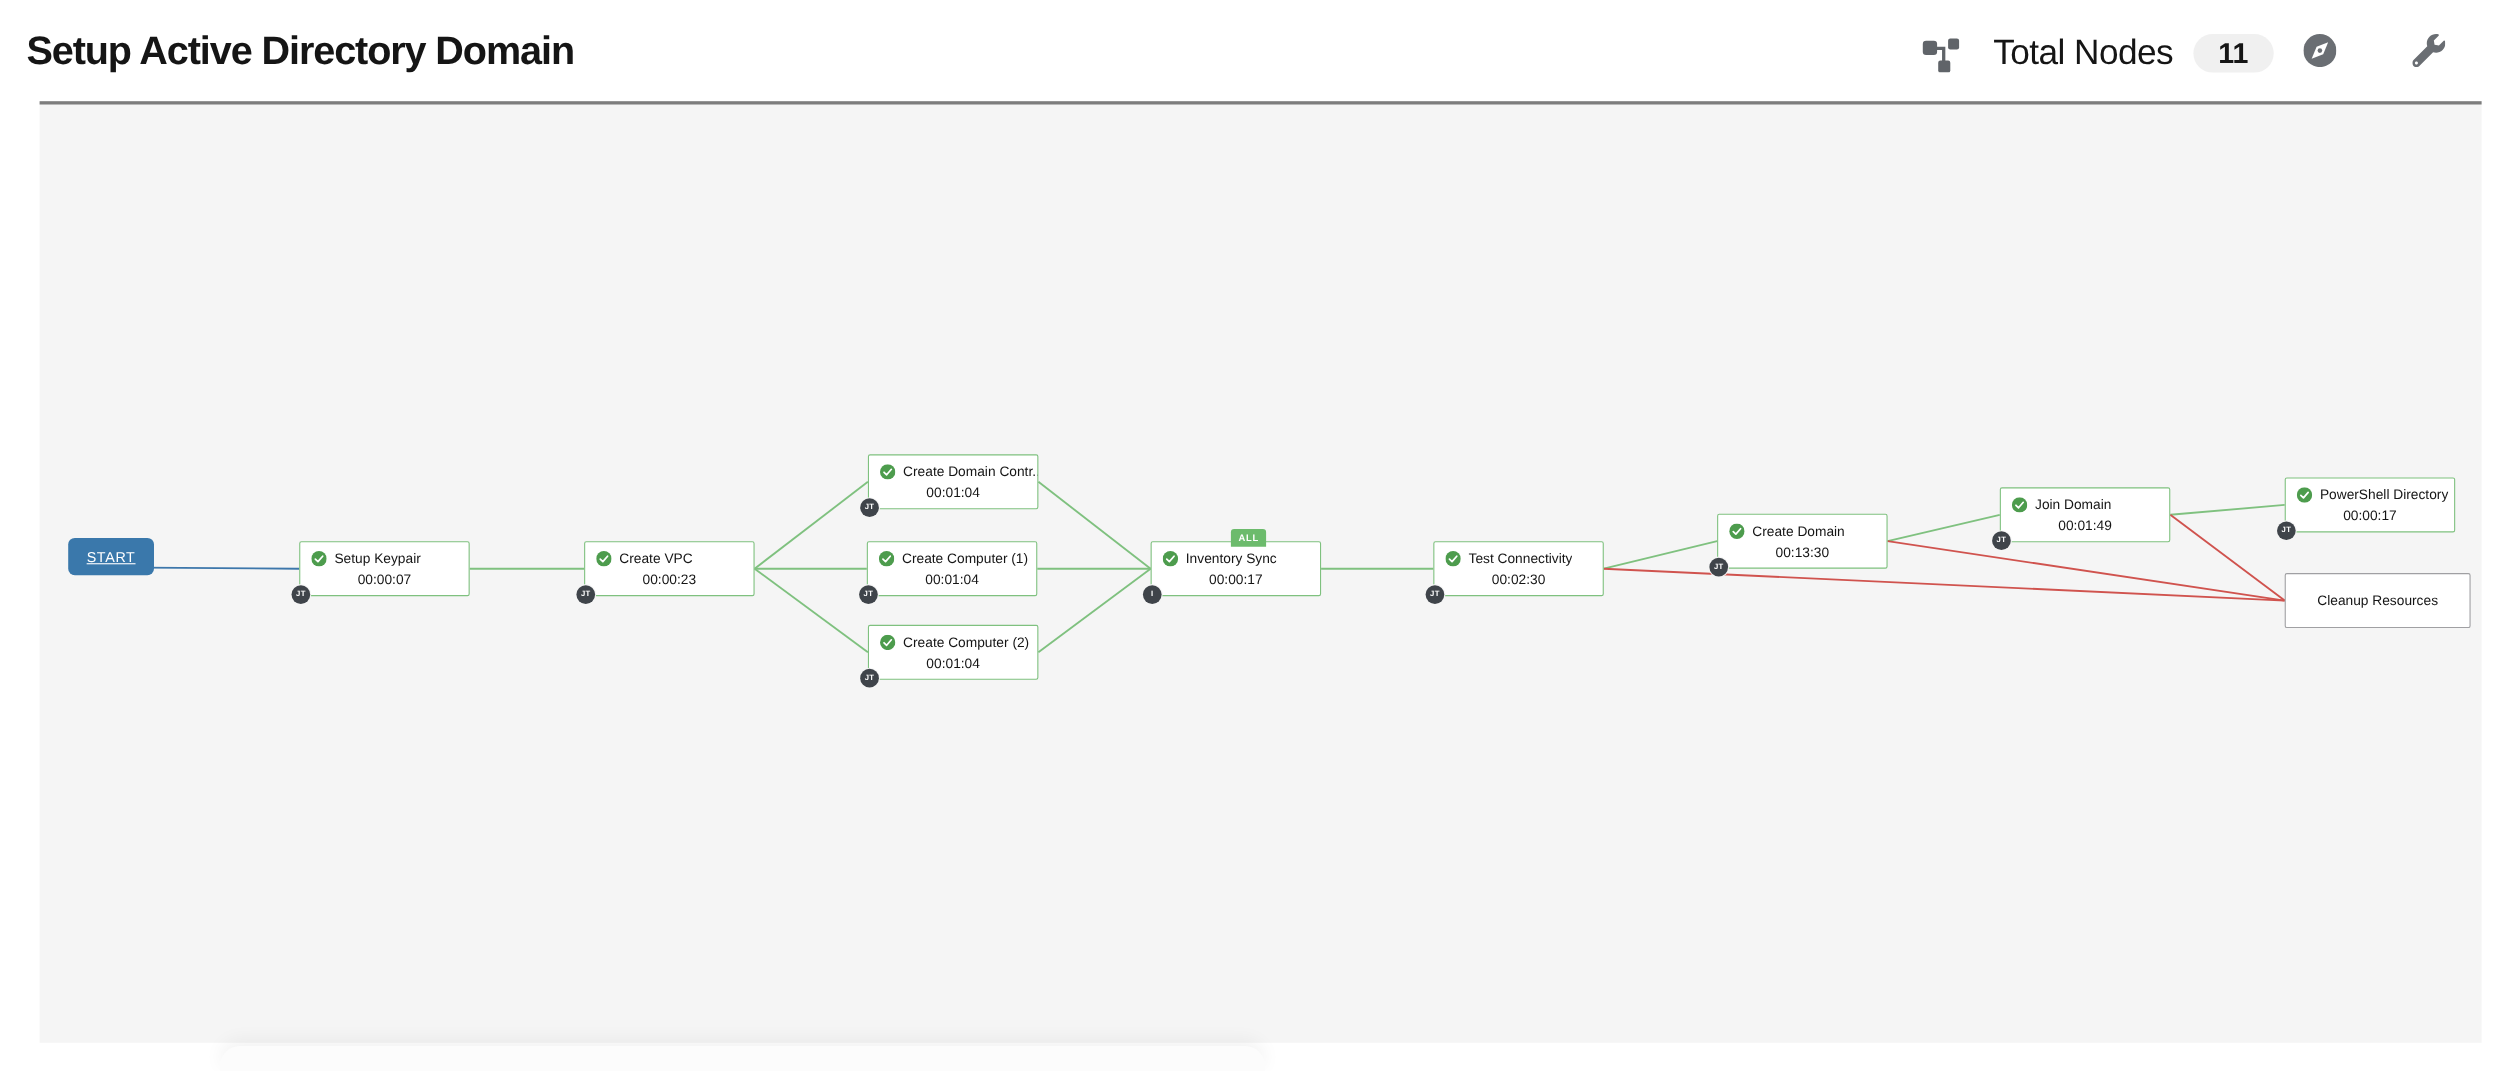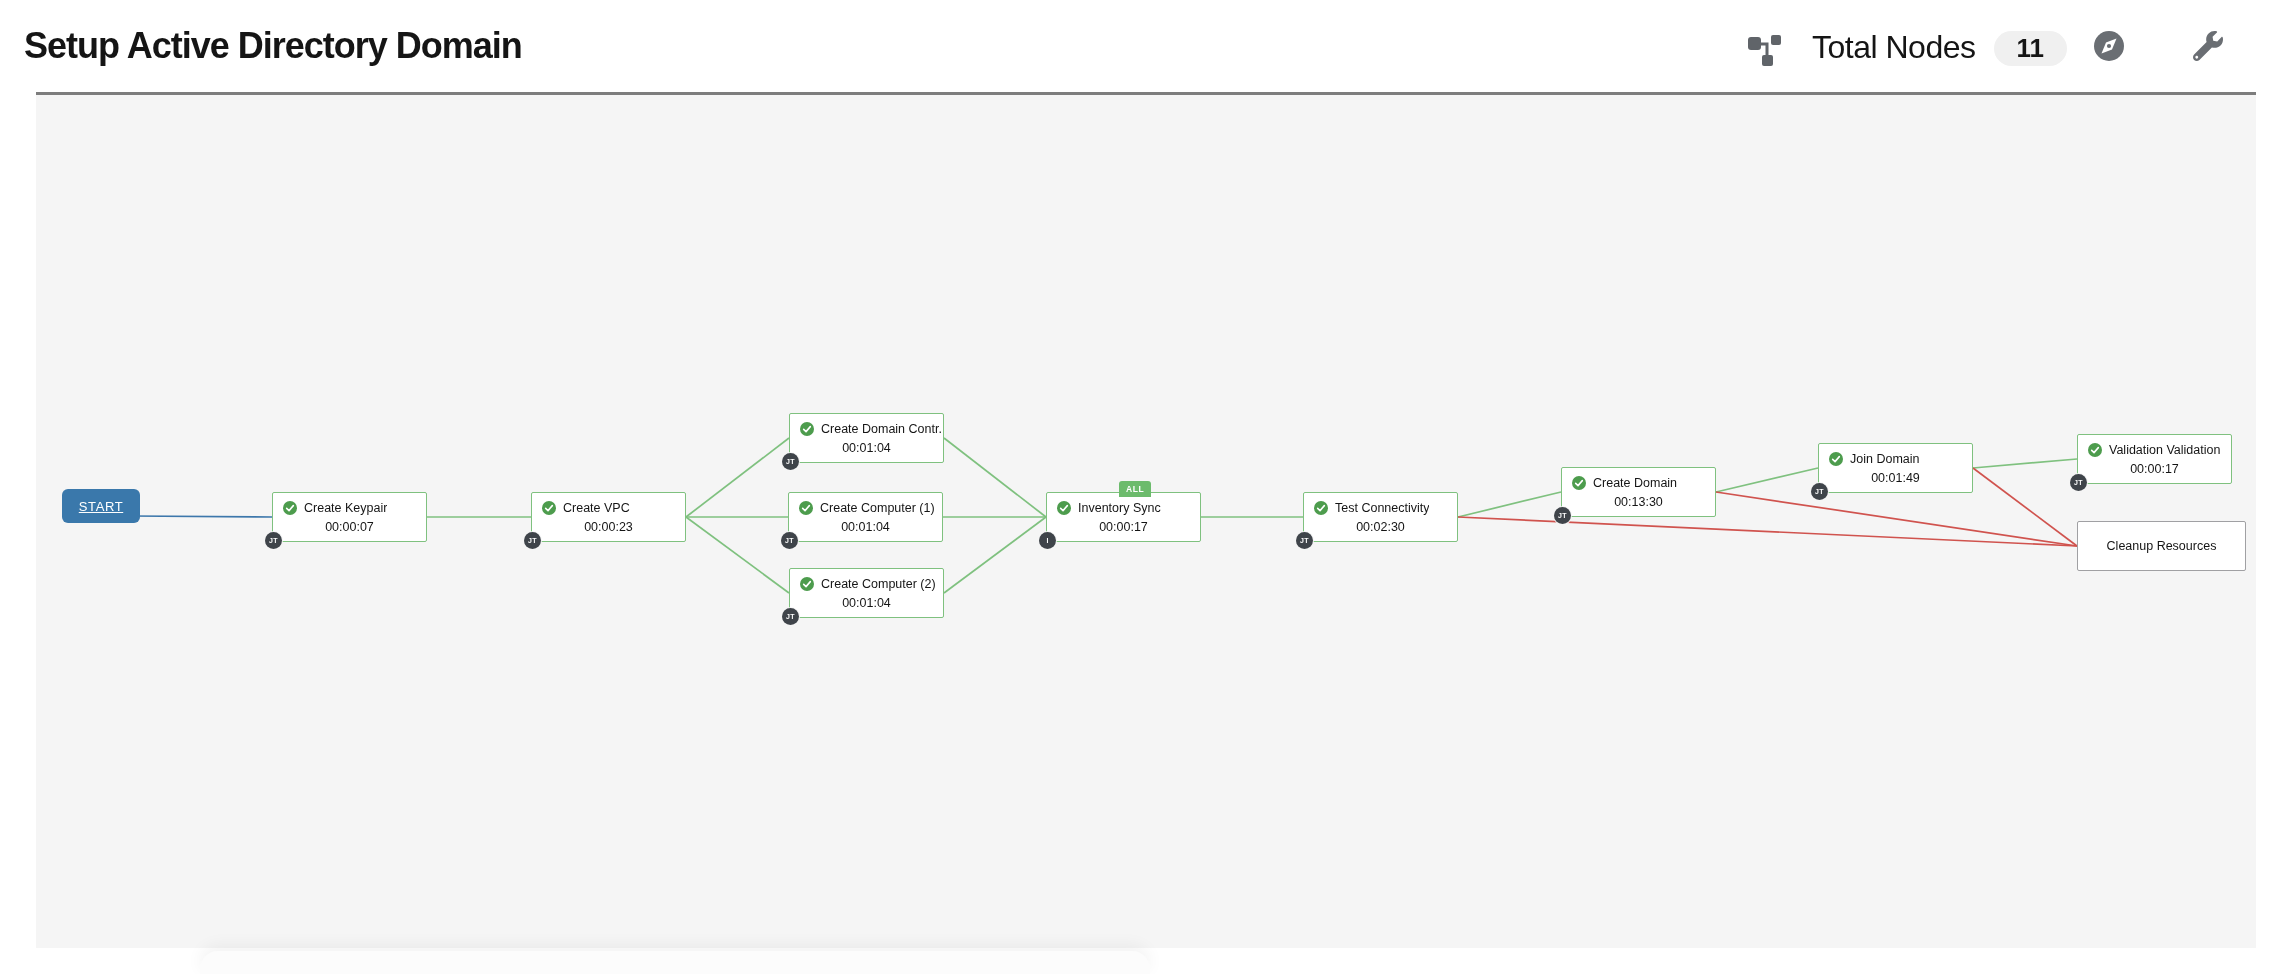"Validation Validation" span.node-label { text: Validation Validation -> PowerShell Directory }
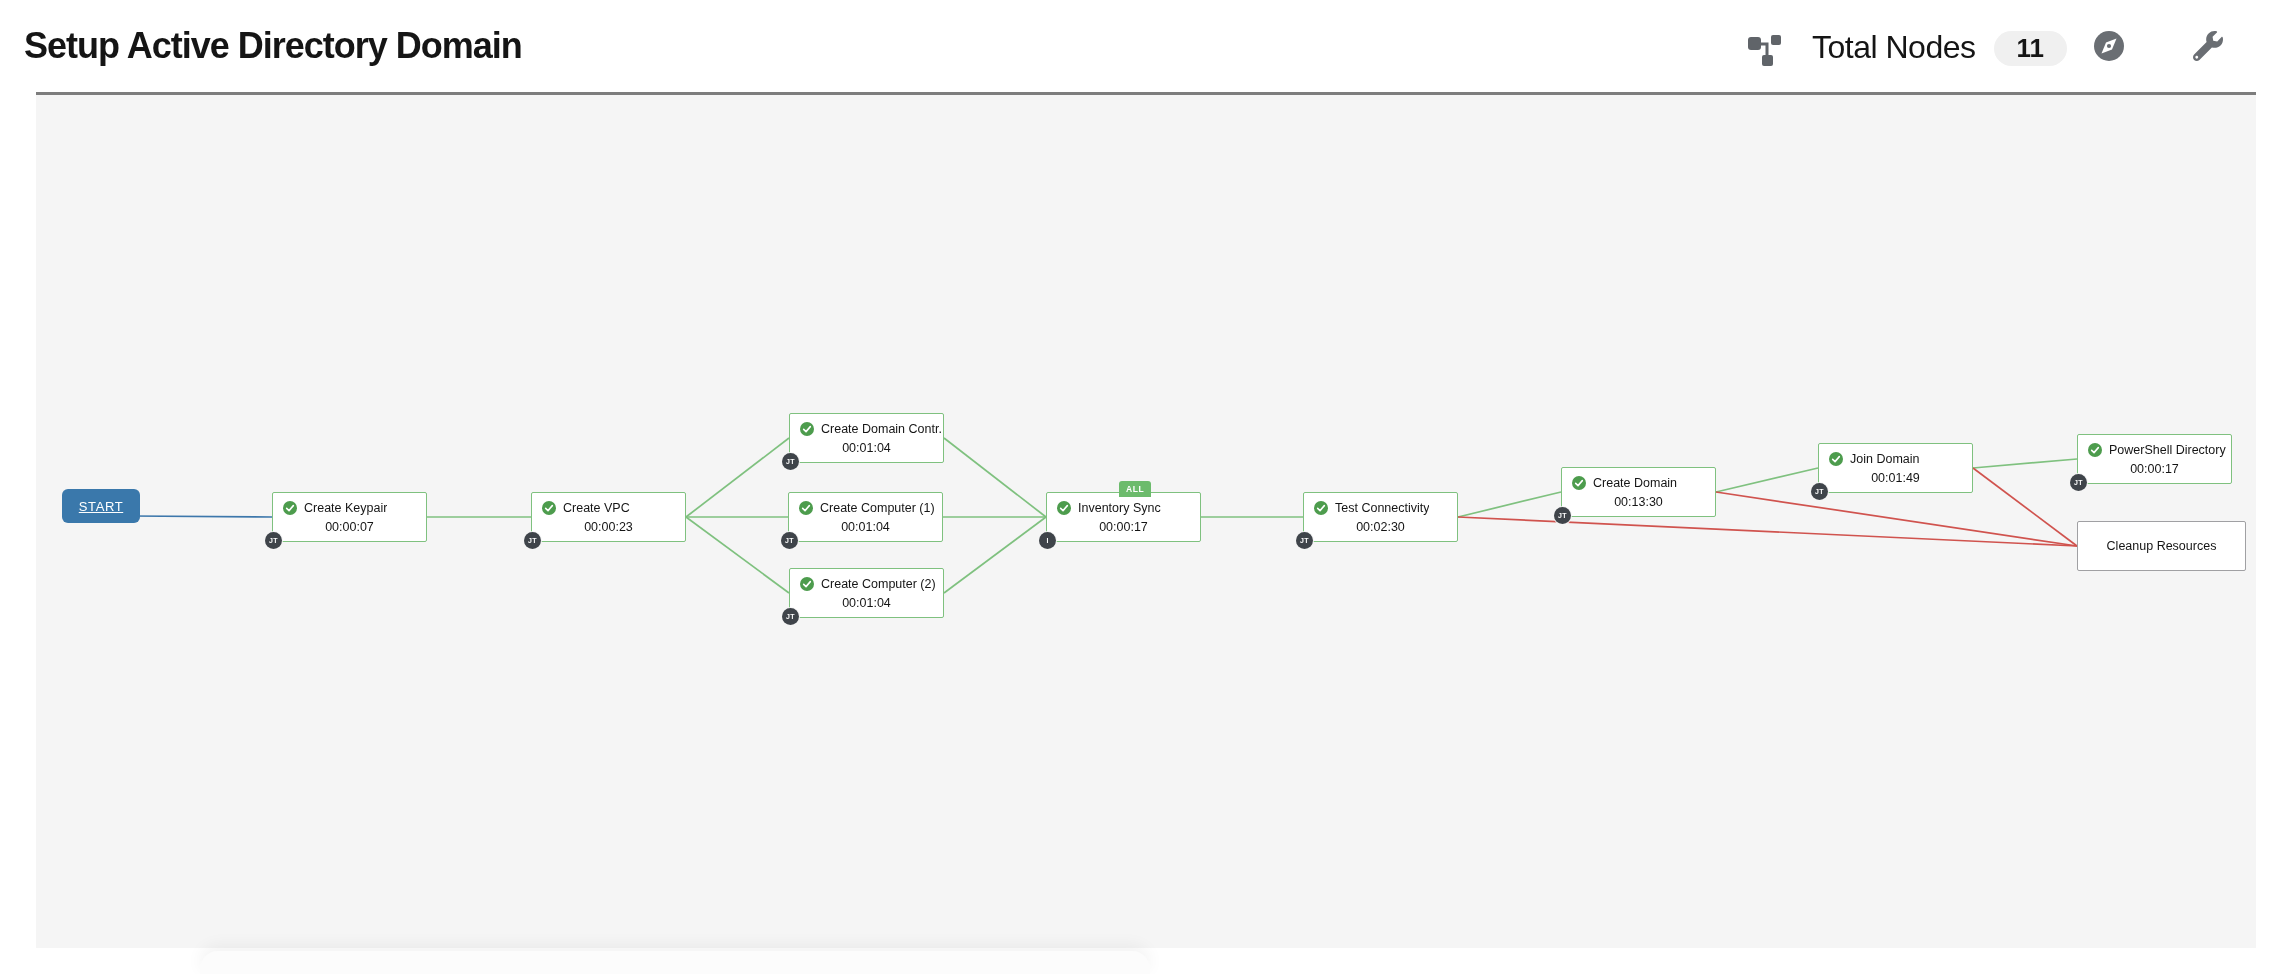"Create Keypair" span.node-label { text: Create -> Setup }
